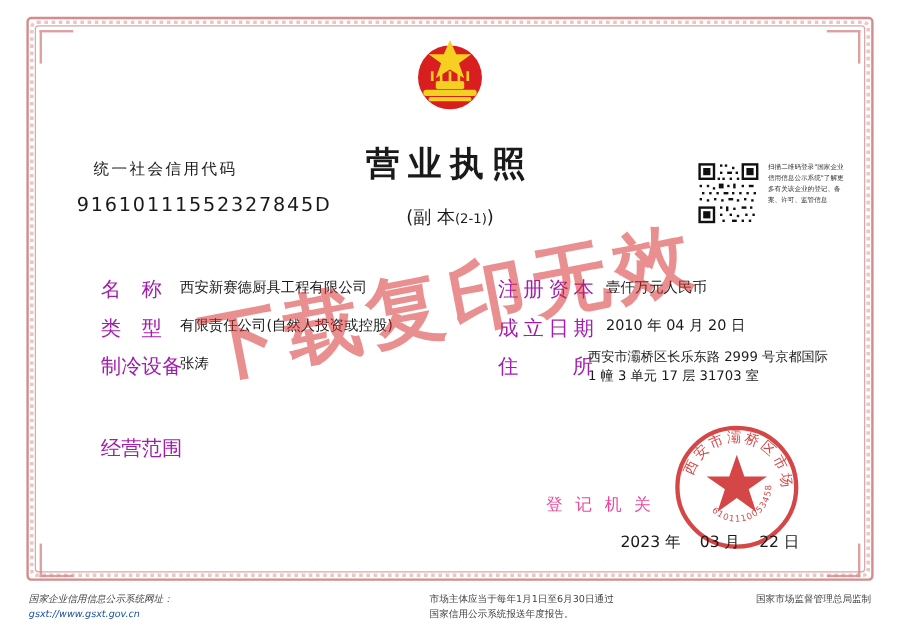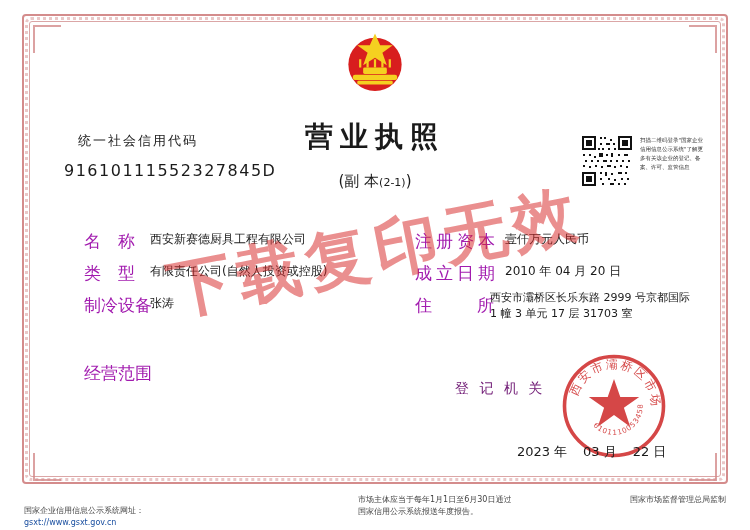"登 记 机 关" .registry-label { color: #701a75 -> #ec4899; top: 380px -> 412px }
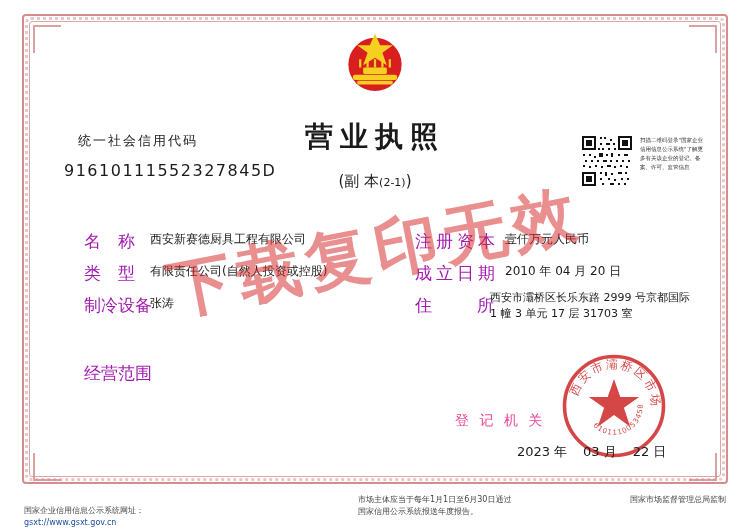"国家企业信用信息公示系统网址：" .footer-left { font-style: none -> italic; top: 13px -> 2px }
